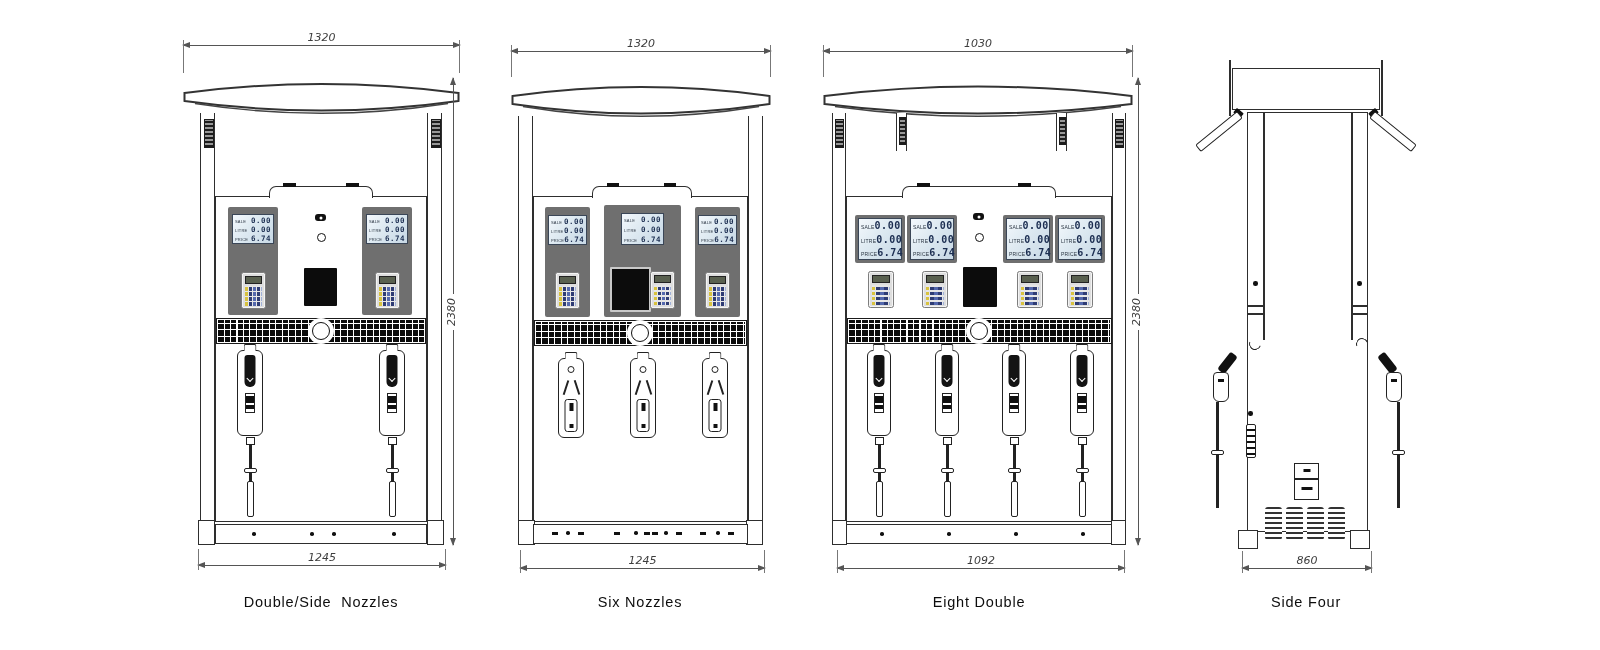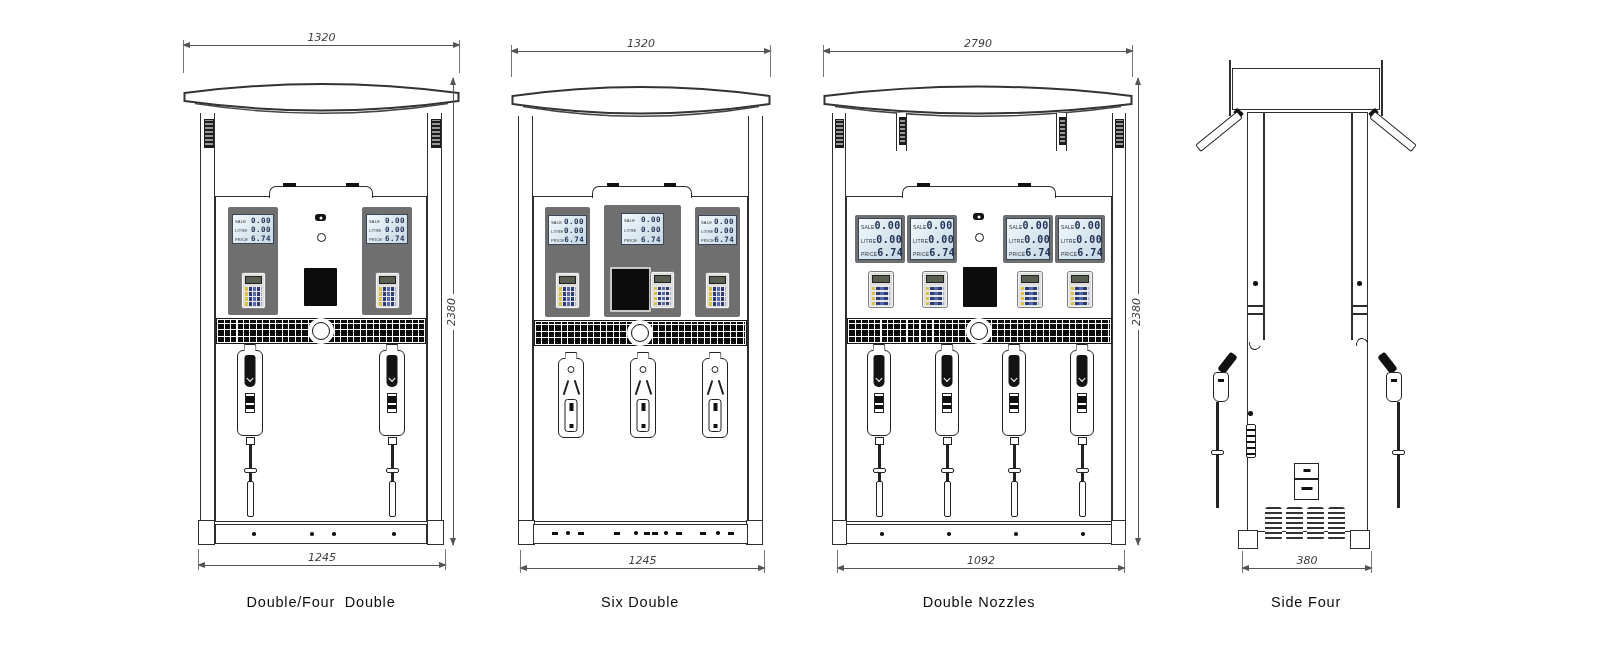"2790" span.dlbl { text: 2790 -> 1030 }
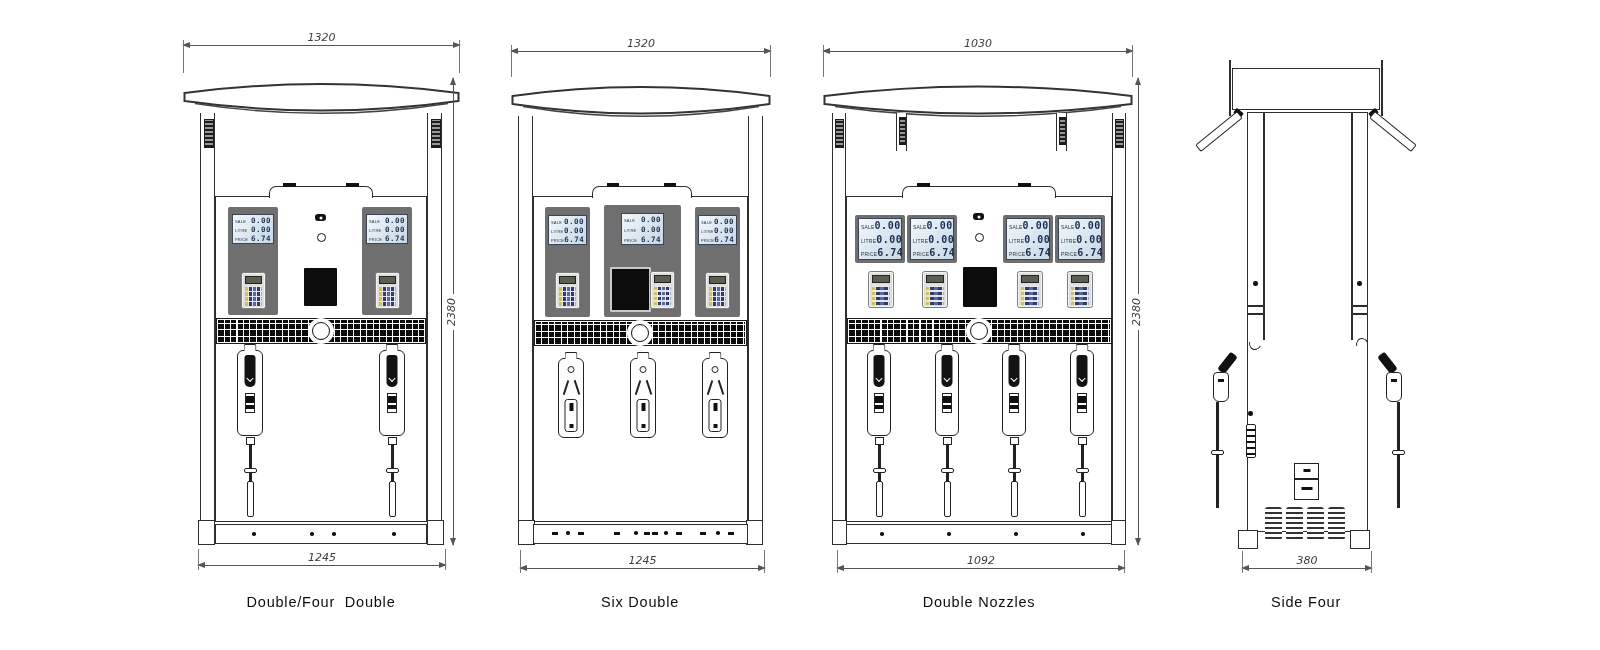"380" span.dlbl { text: 380 -> 860 }
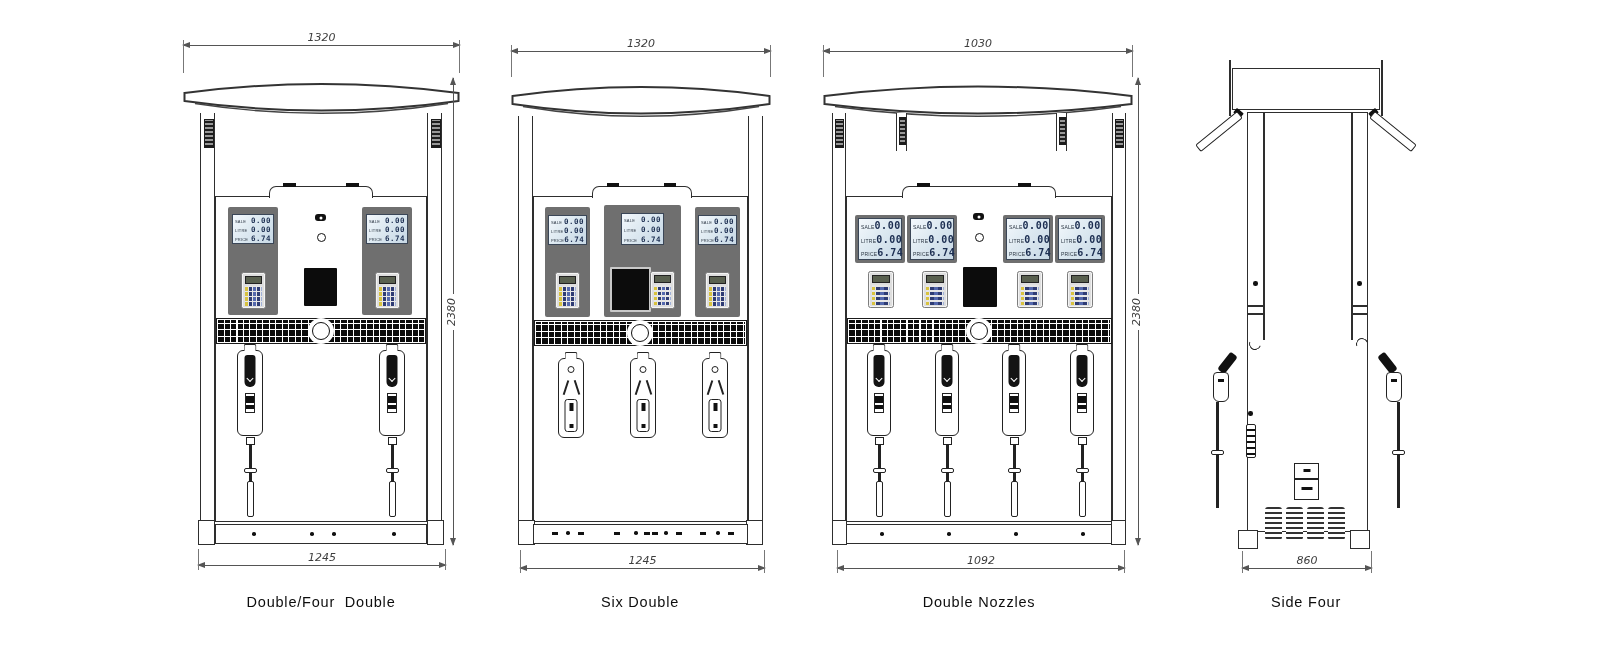"Double/Four Double" div.cap { text: Double/Four  Double -> Double/Side  Nozzles }
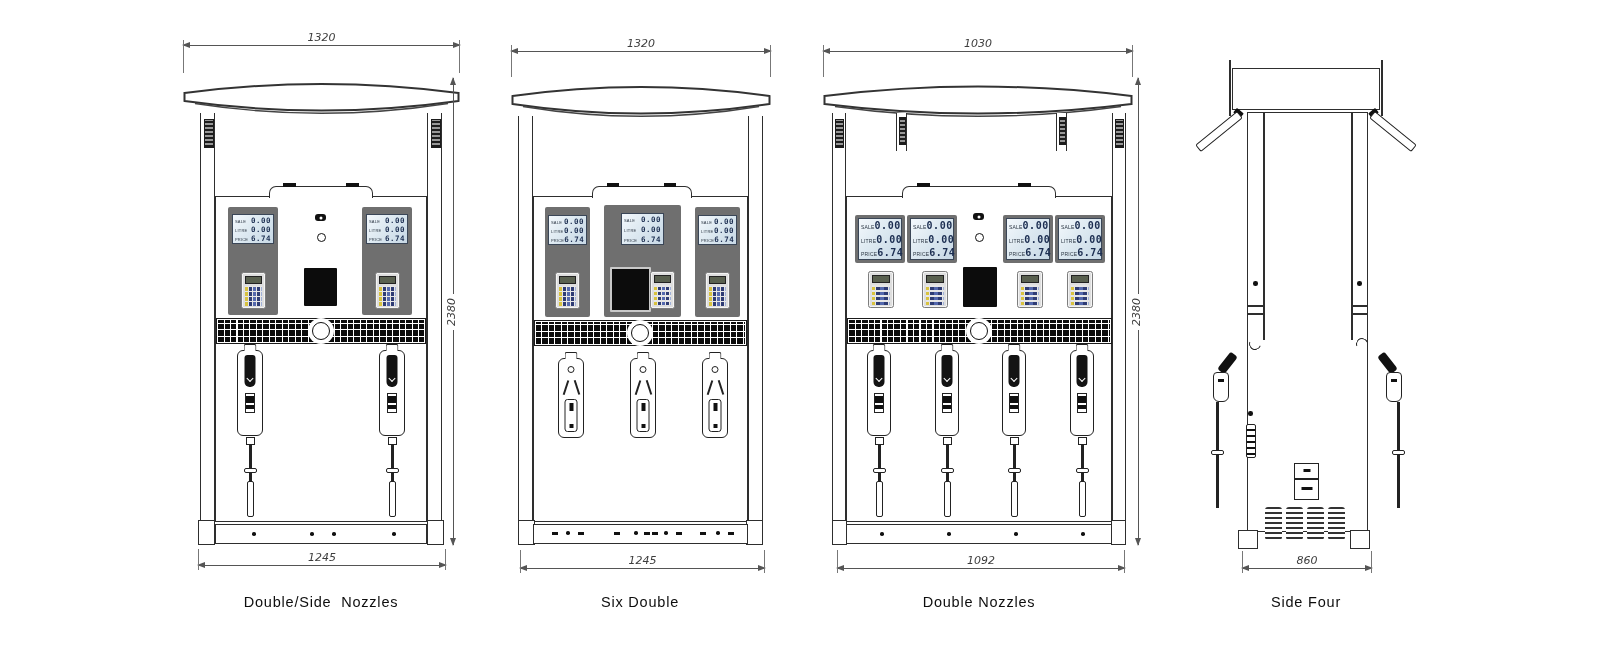"Six Double" div.cap { text: Double -> Nozzles }
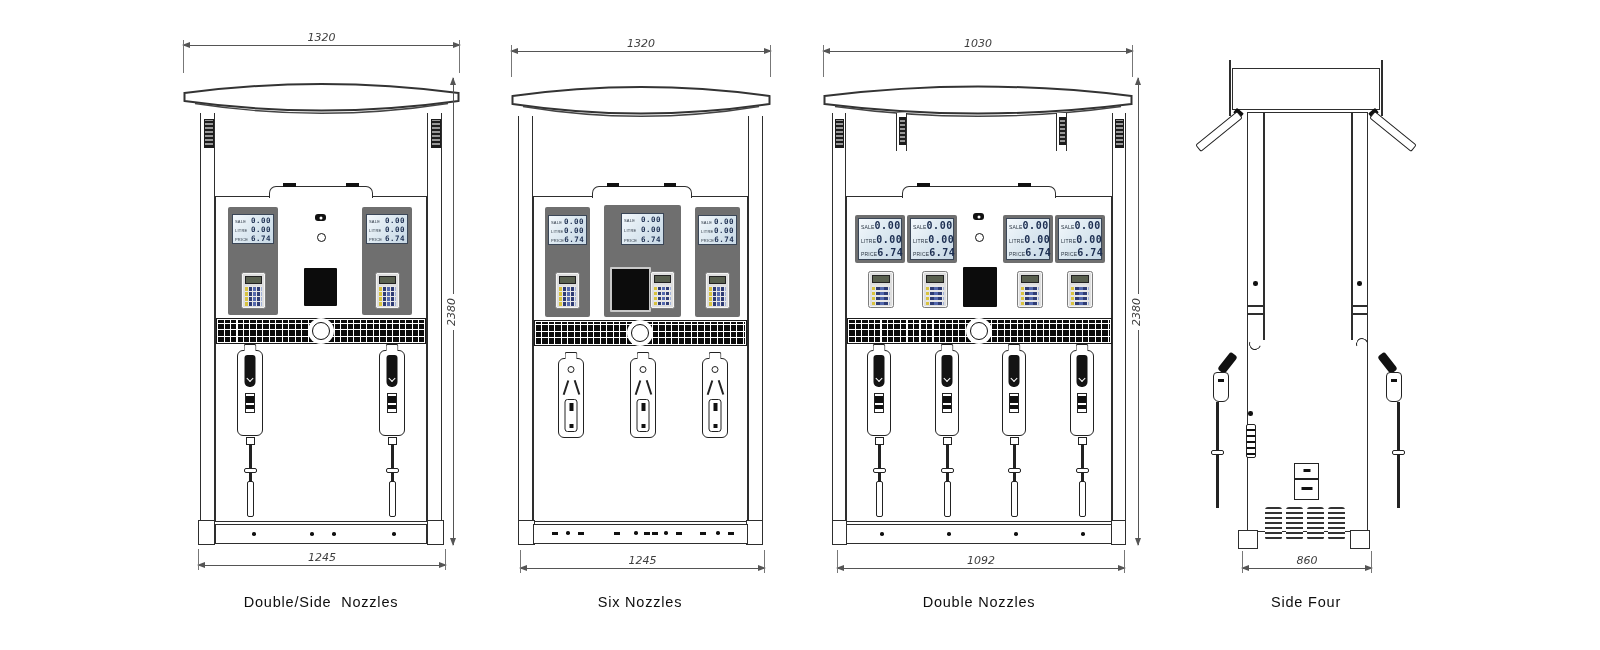"Double Nozzles" div.cap { text: Double Nozzles -> Eight Double }
